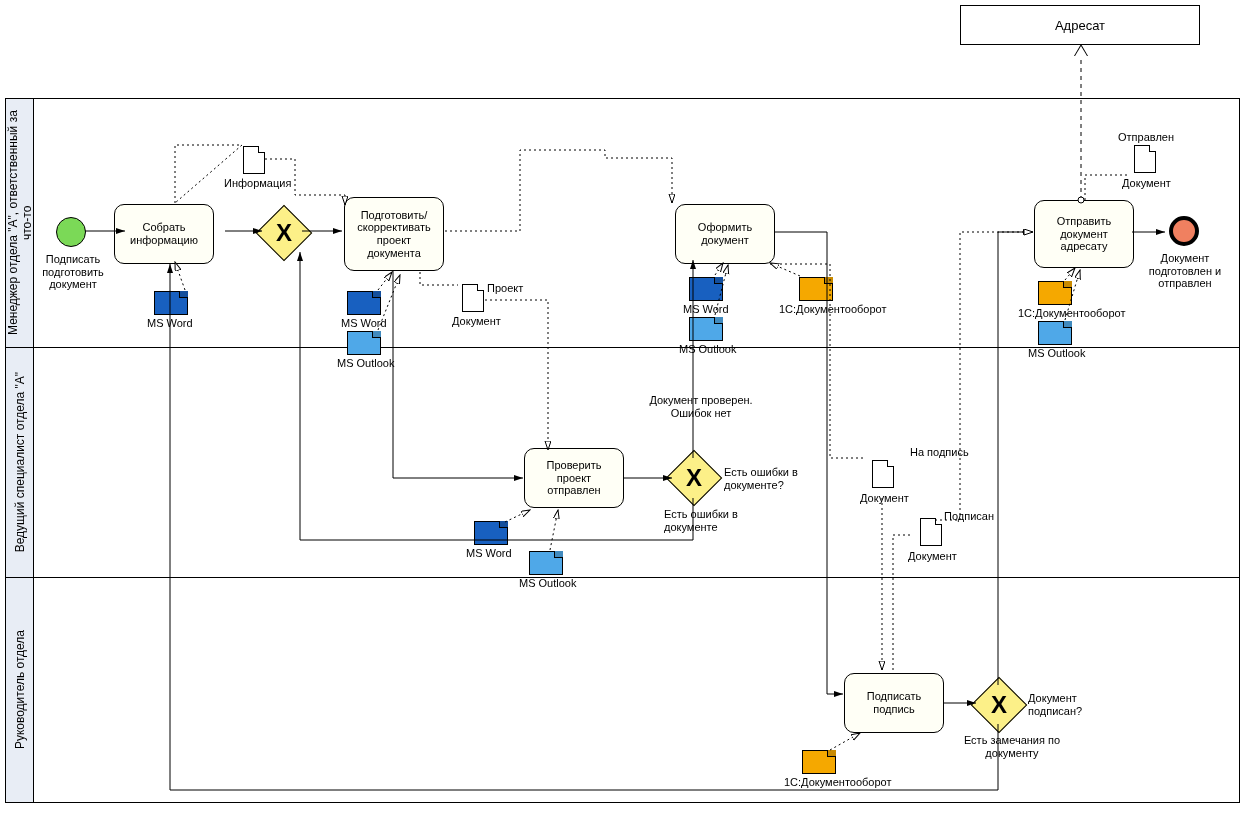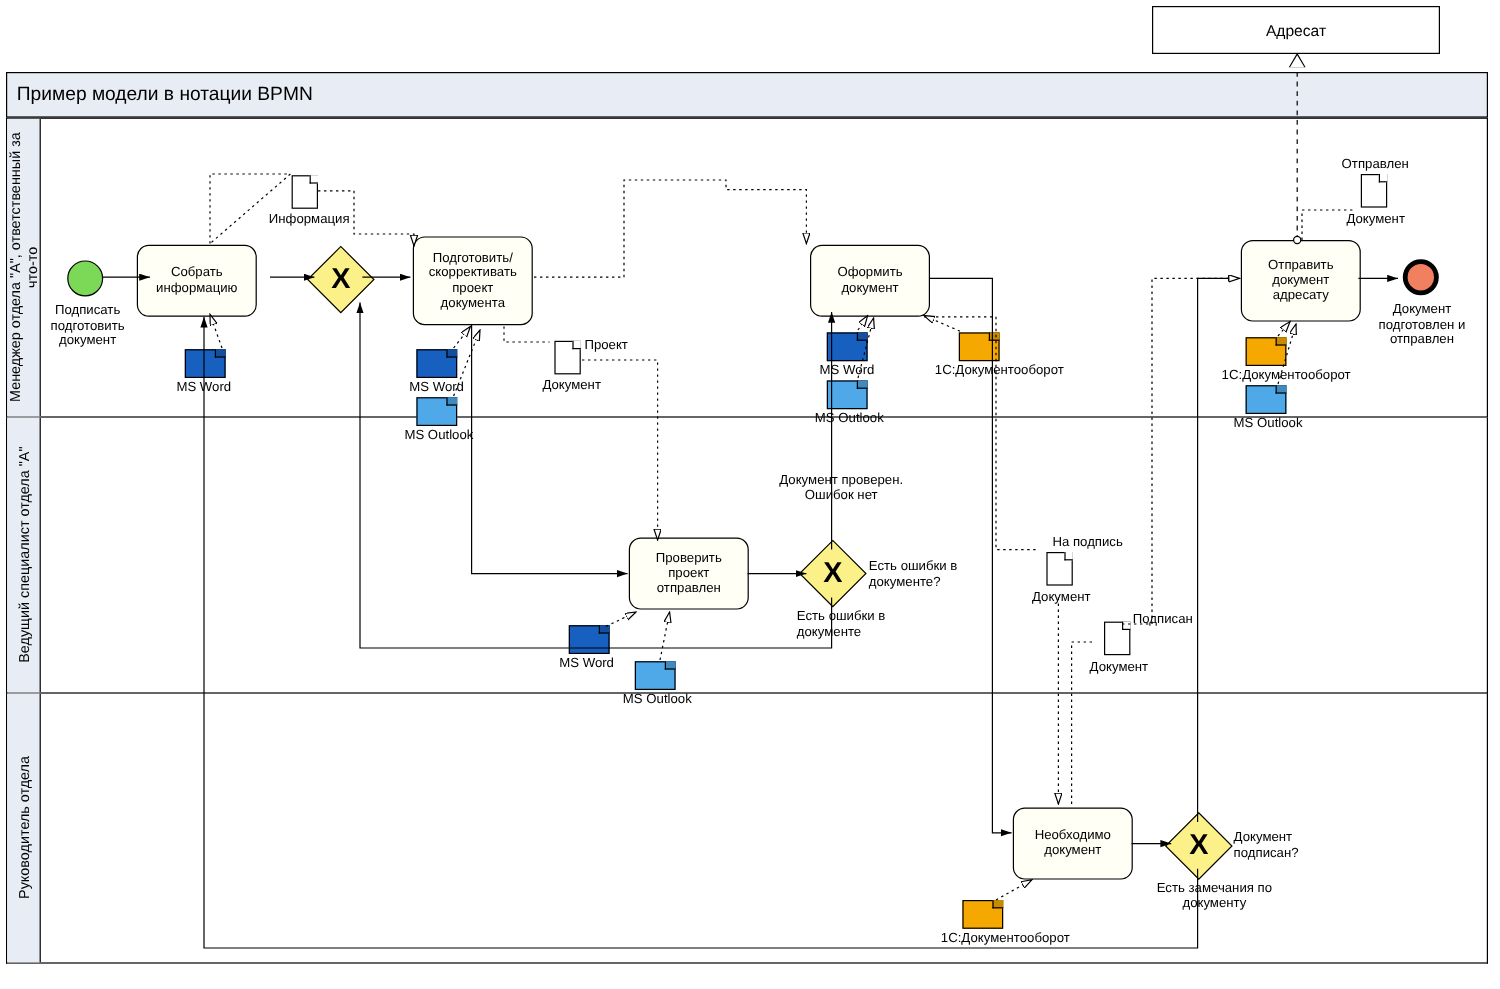"Пример модели в нотации BPMN" div.pool-title { html: <div> <span>Пример модели в нотации BPMN</span> </div> -> none }
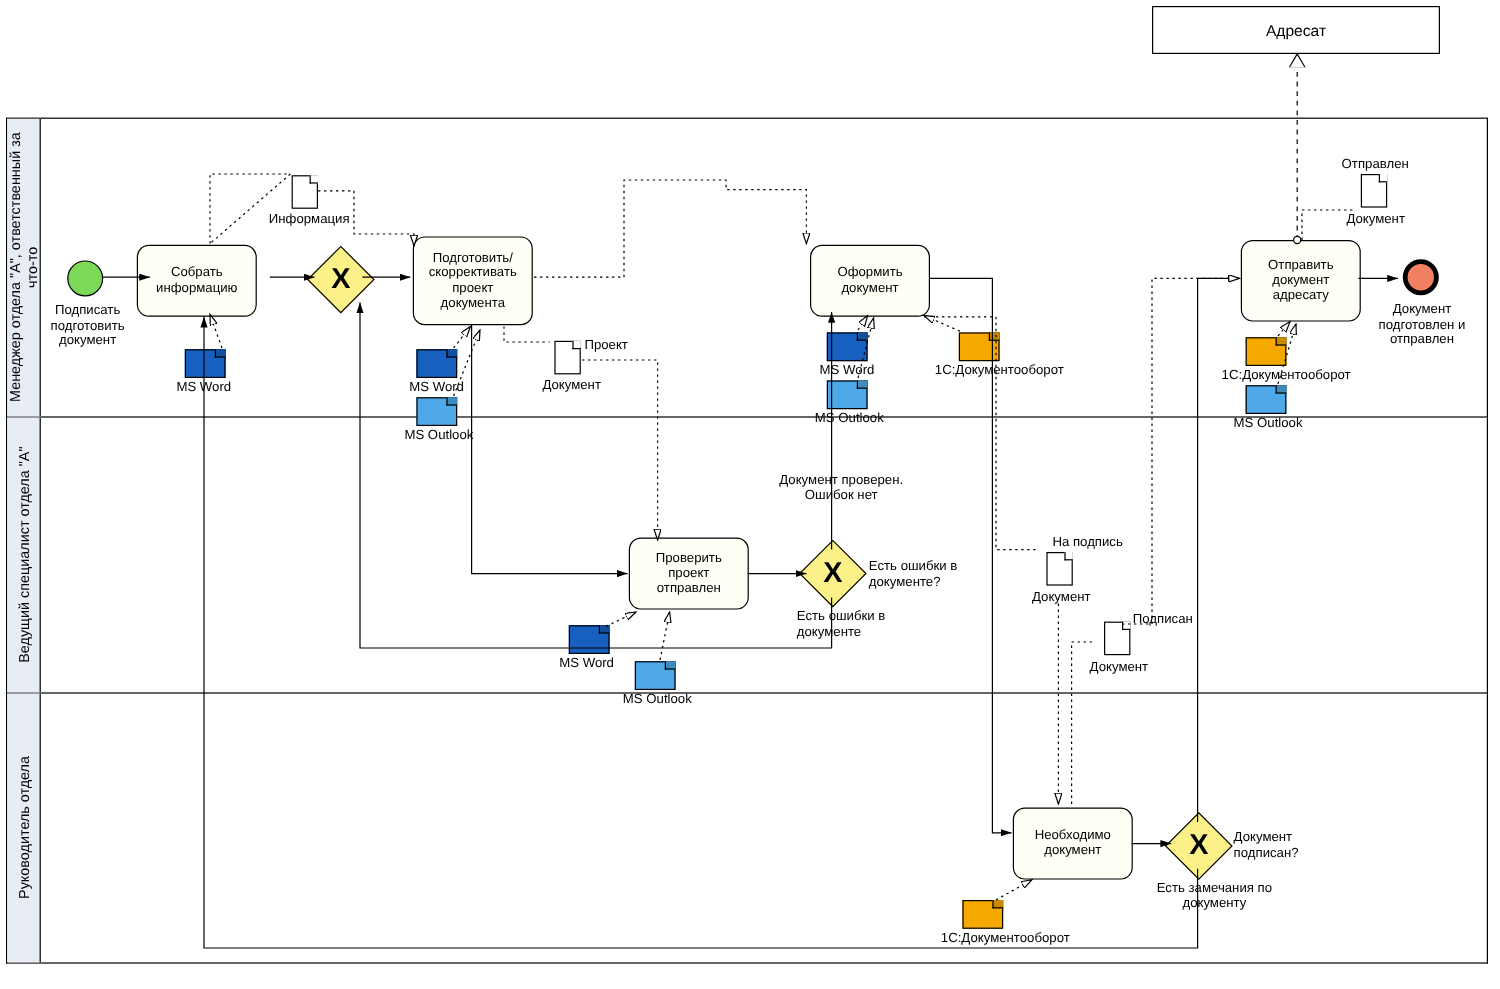"На подпись" div.label { left: 843px -> 876px }
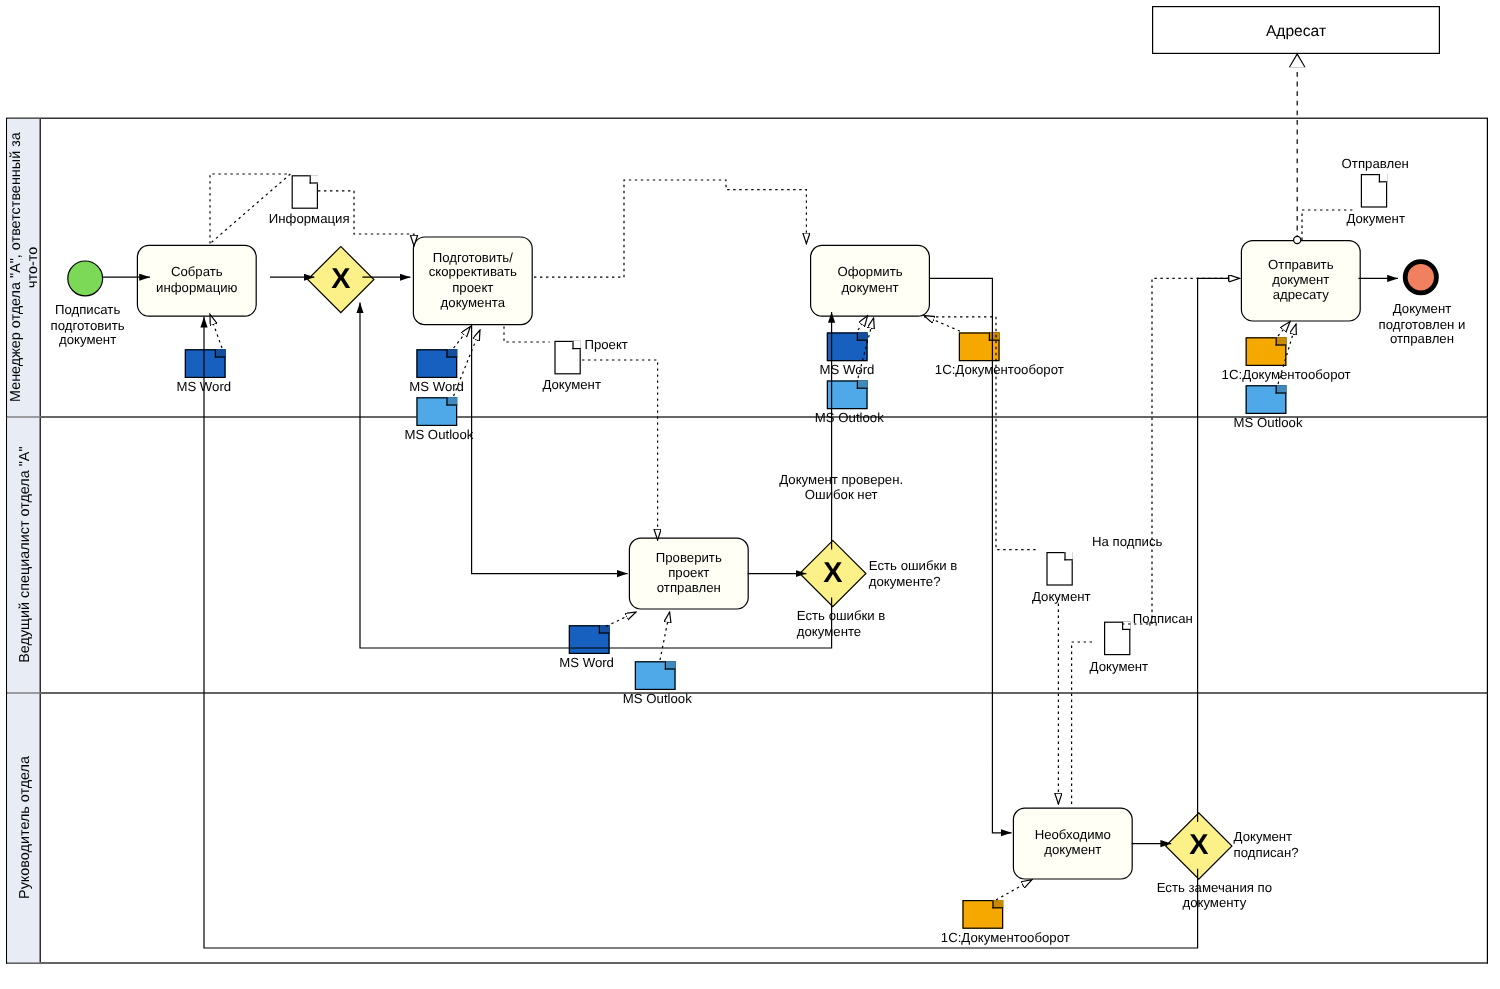"Необходимо документ" span { text: Необходимо документ -> Подписать подпись }
